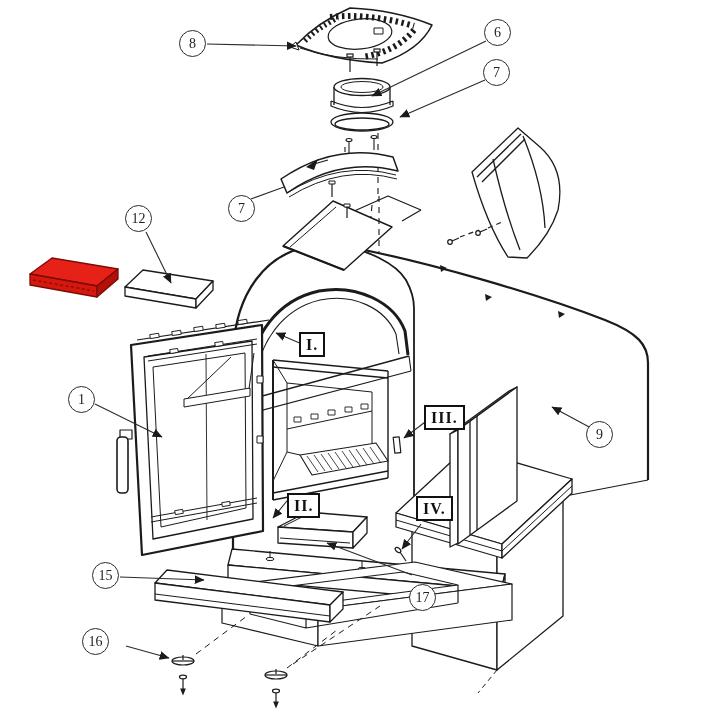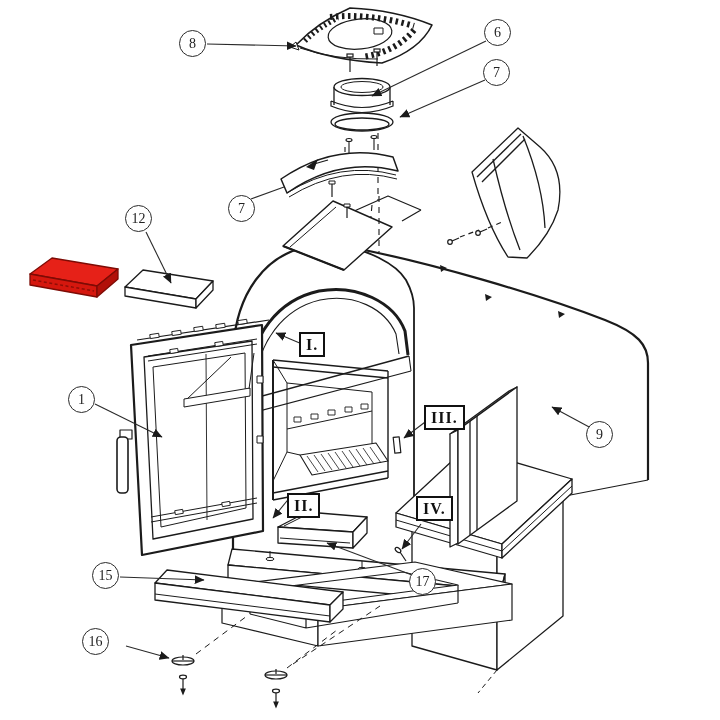"17" div.callout { top: 568px -> 584px }
